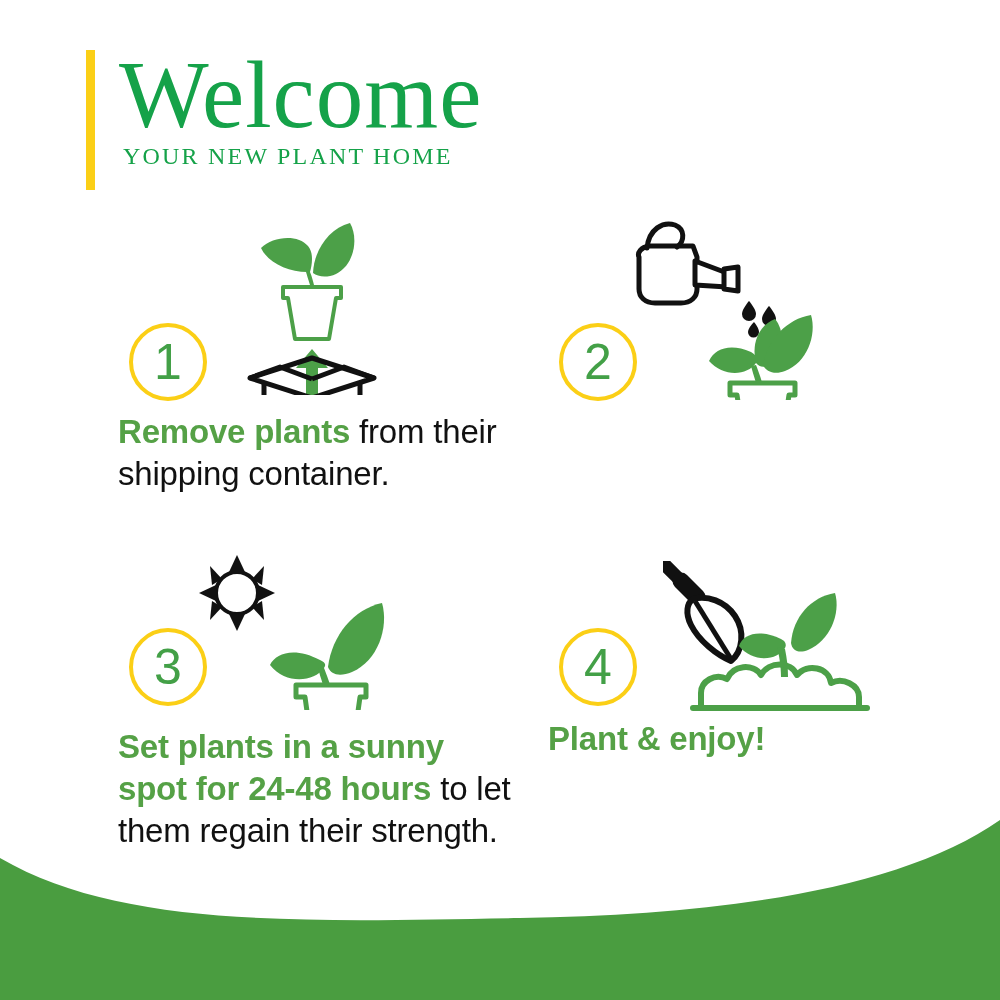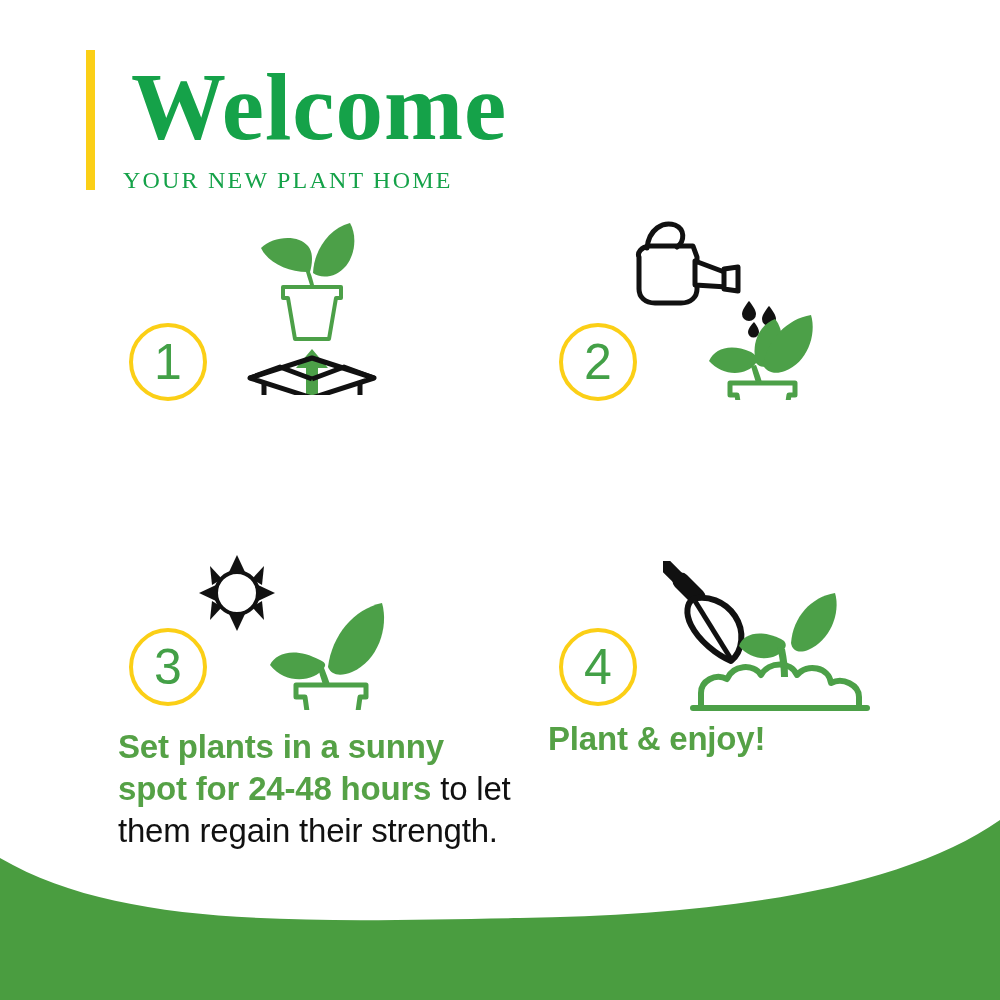"Welcome" .title { font-weight: bold -> normal; margin: 12px -> 0 }
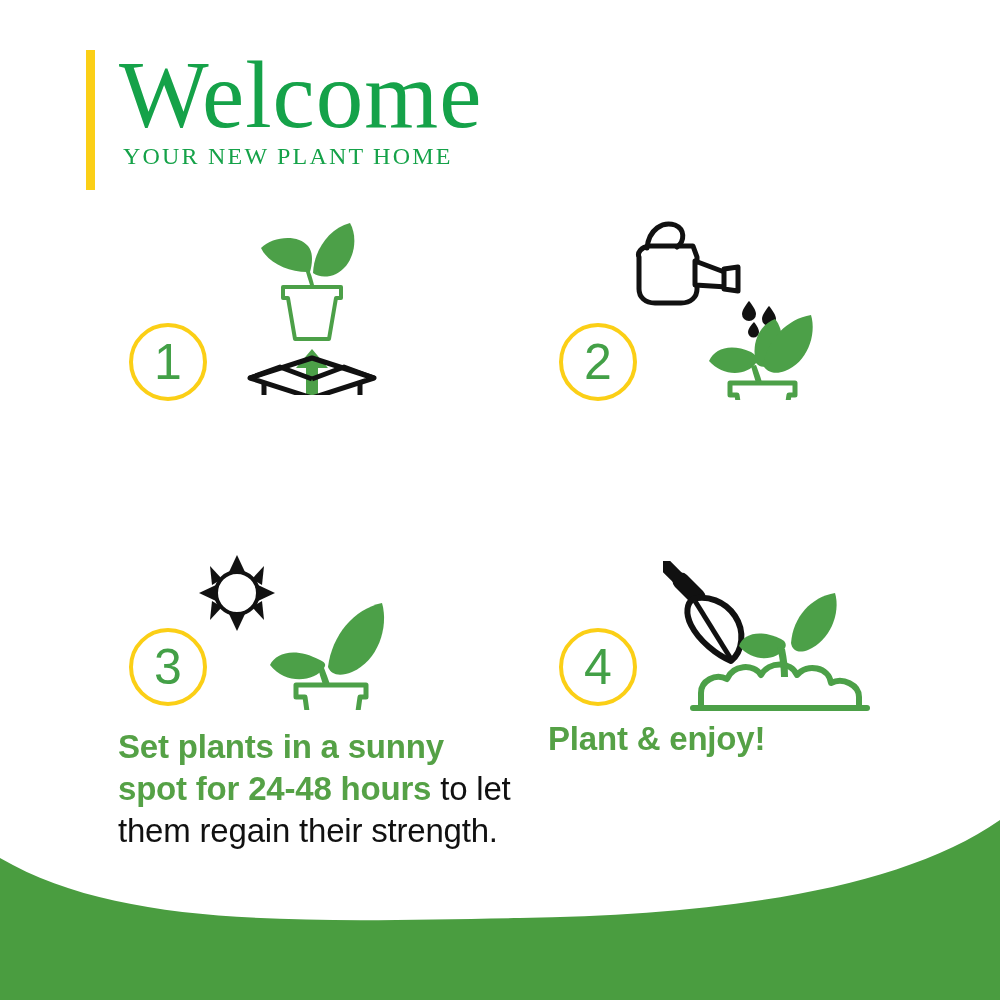"Remove plants from their shipping" div.step-text { html: none -> <div> <b>Remove plants</b><span> from their shipping container.</span> </div> }
